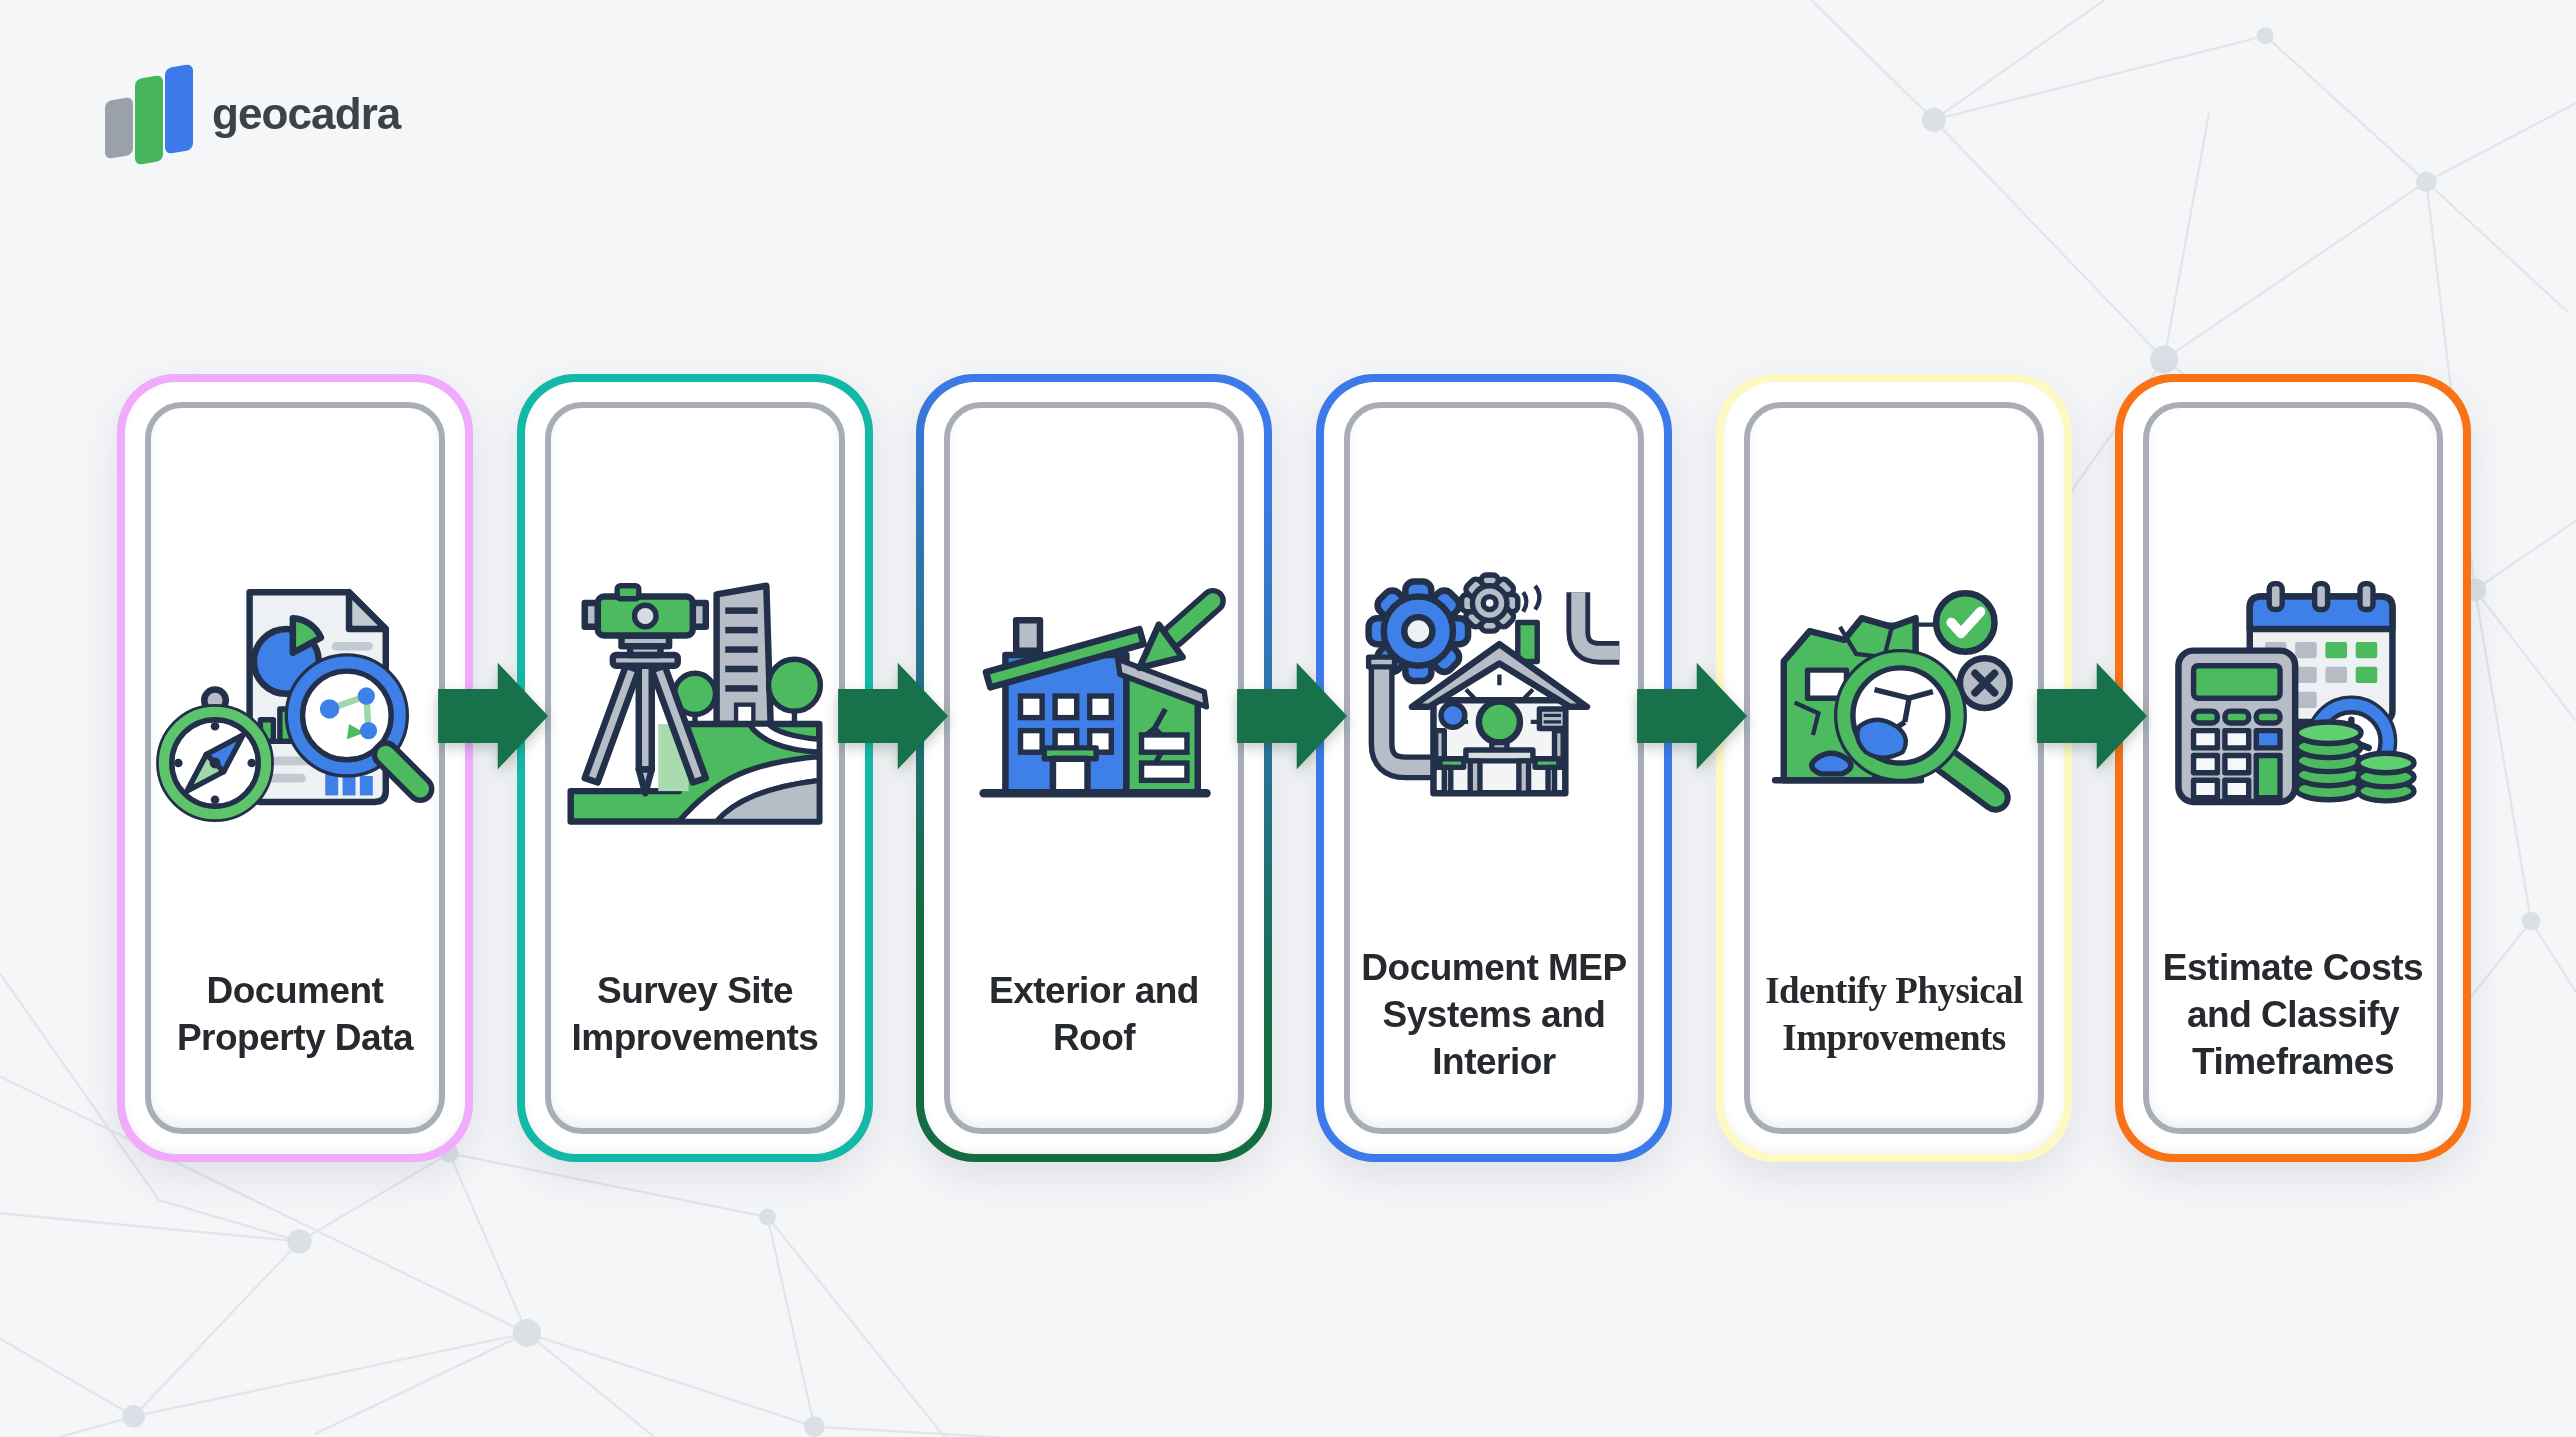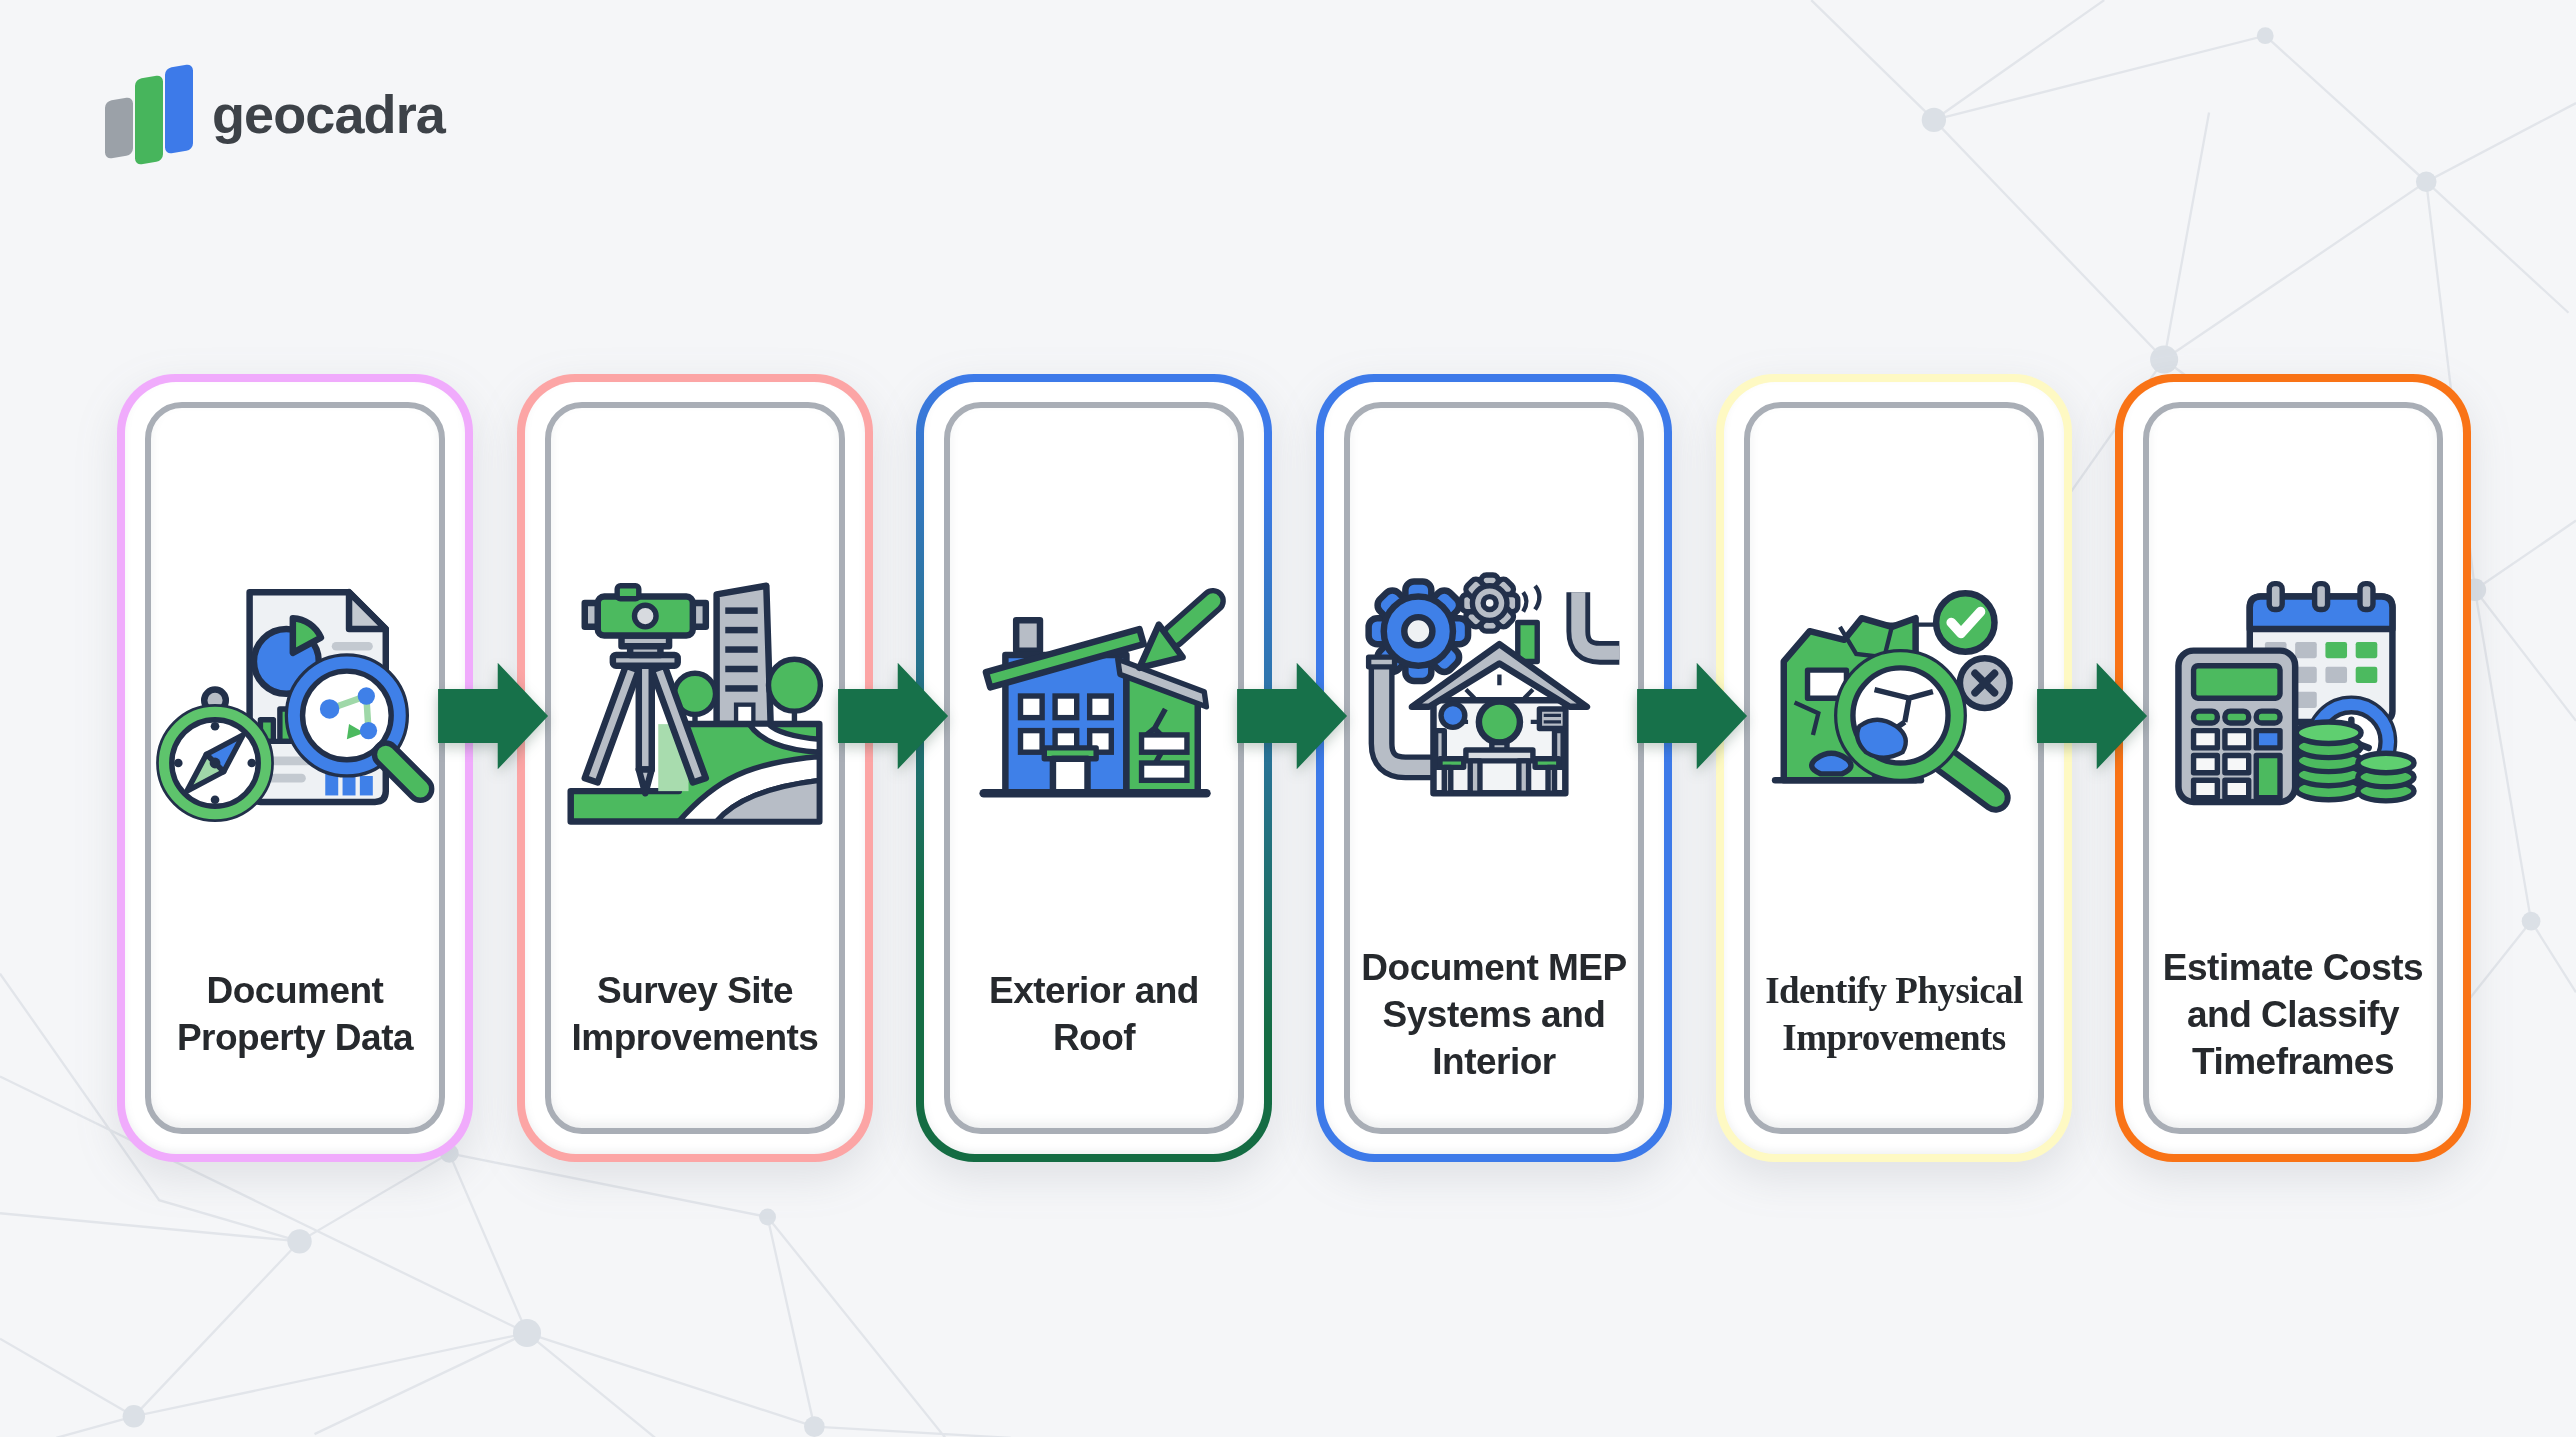"geocadra" #logo-text { font-size: 54px -> 44px }
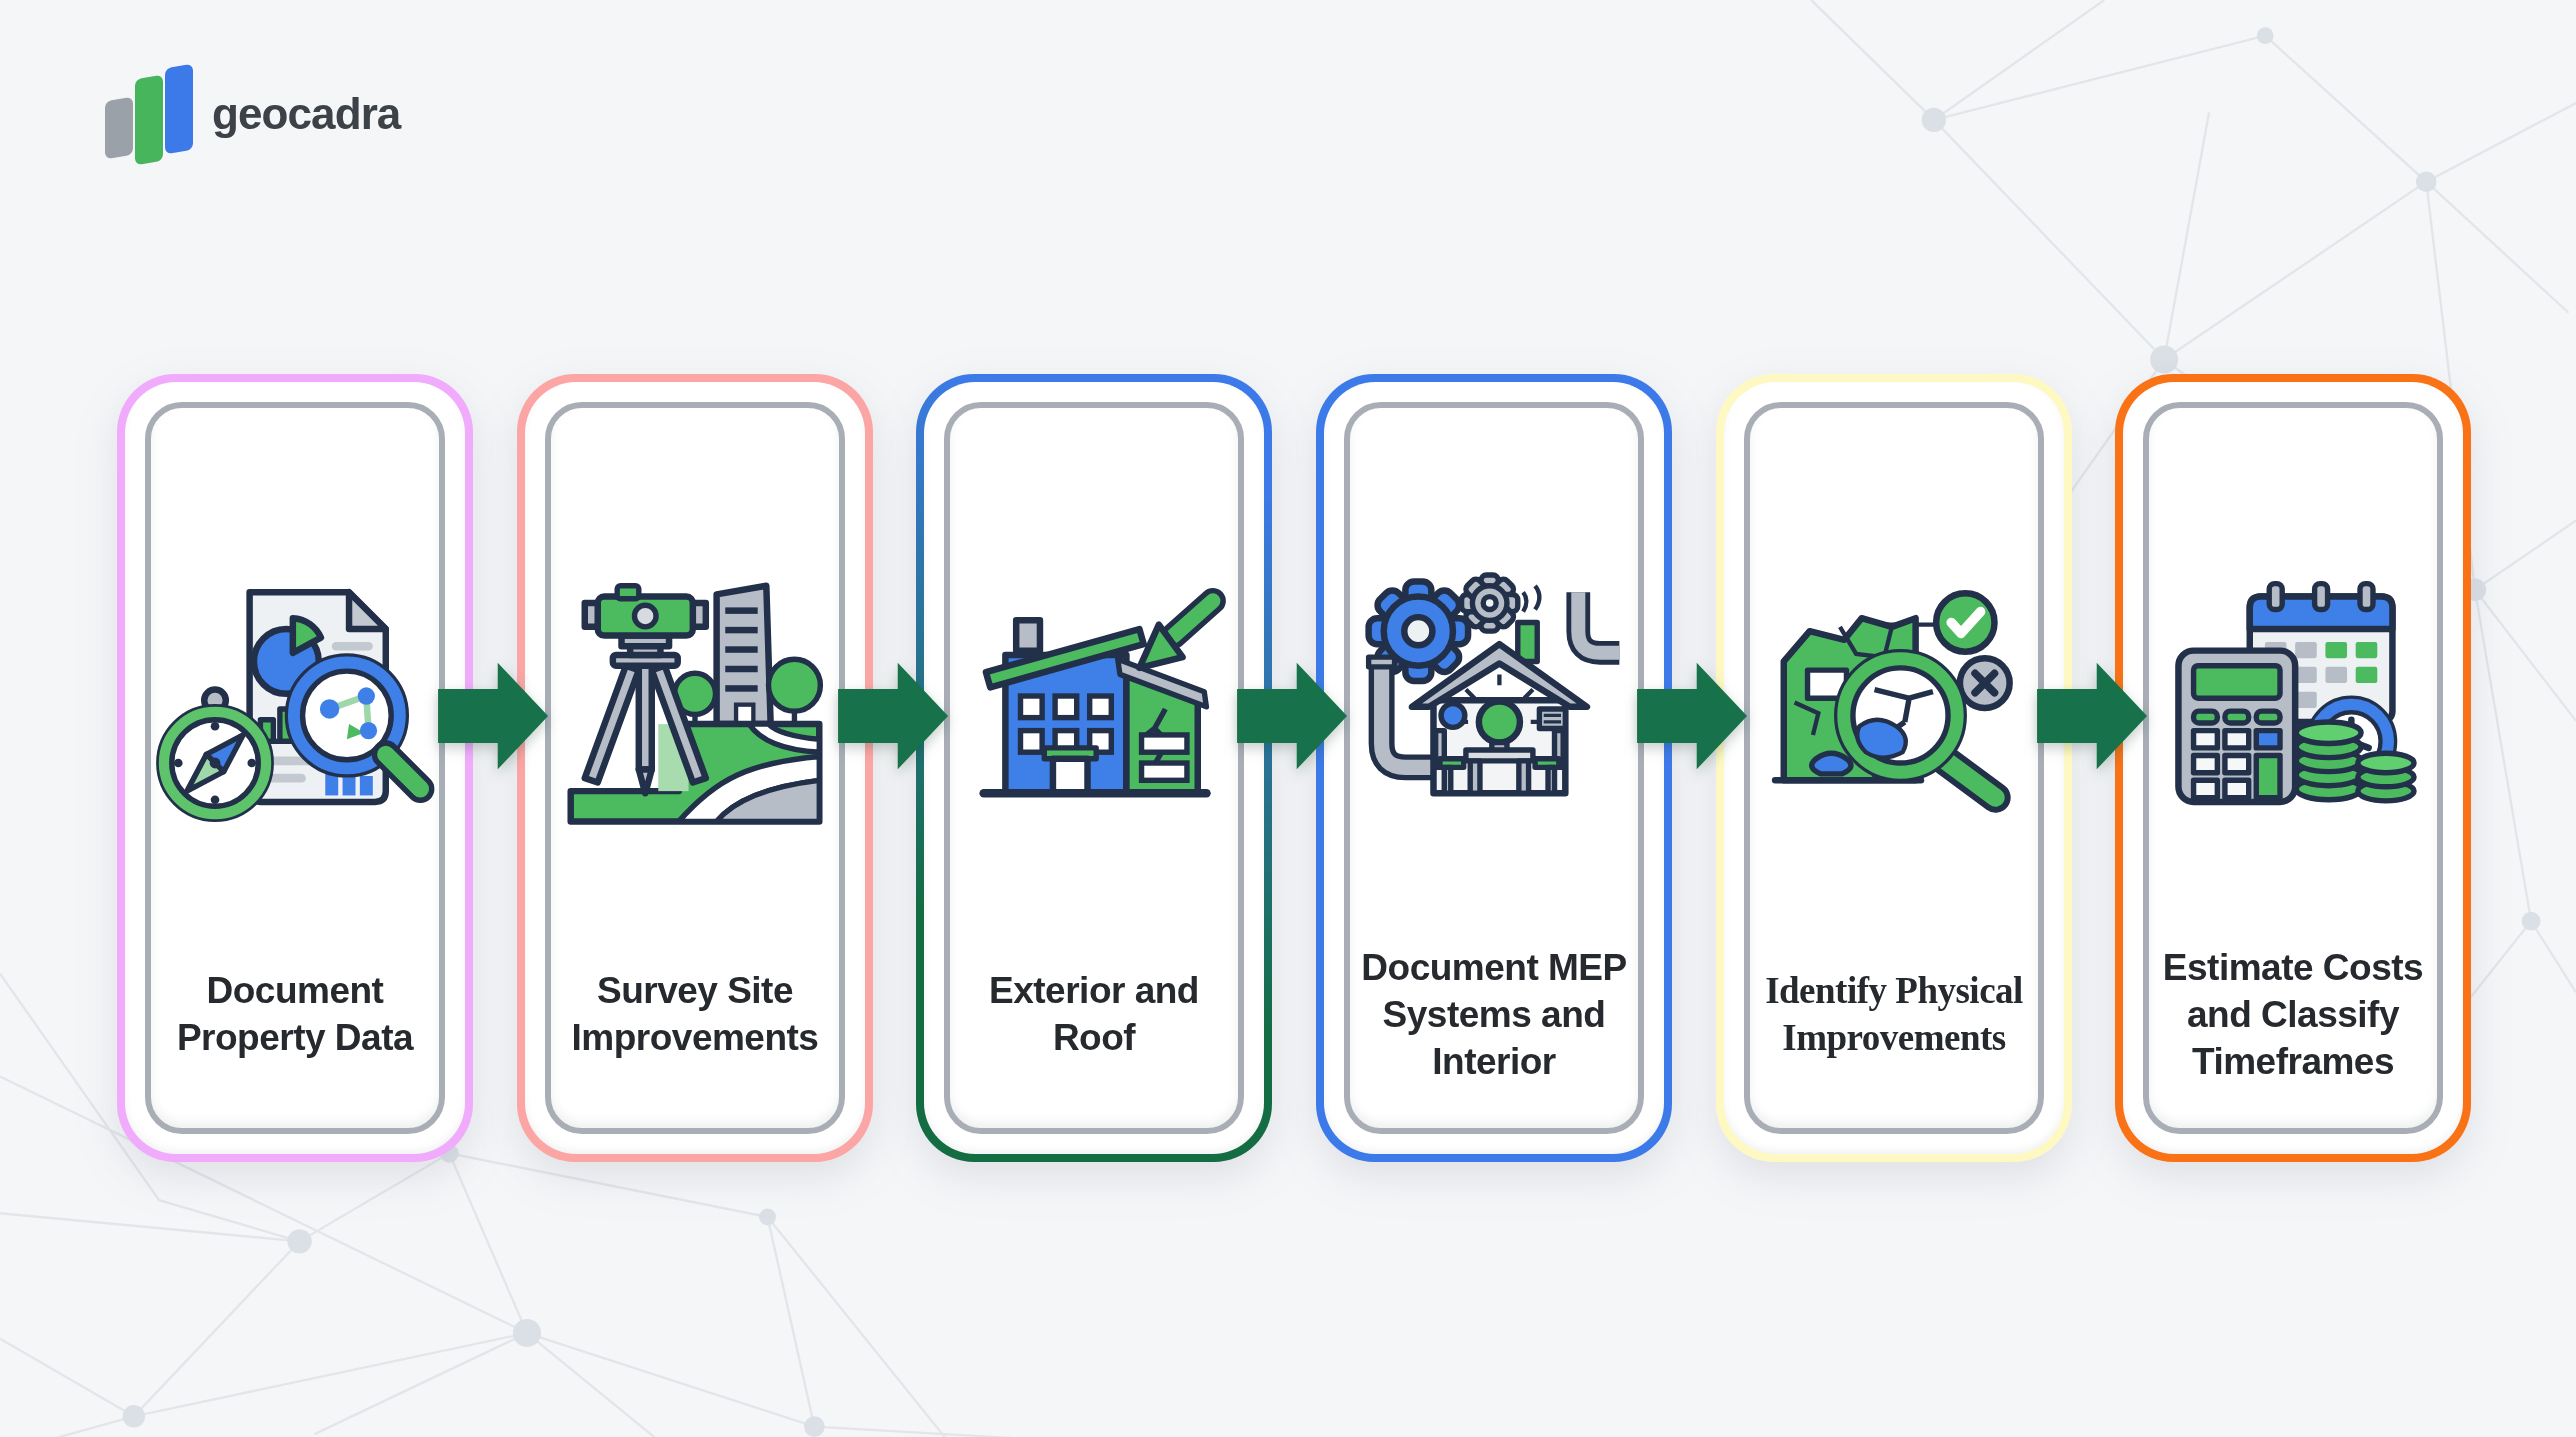"Survey Site" div.ring { background: #fca5a5 -> #14b8a6 }
